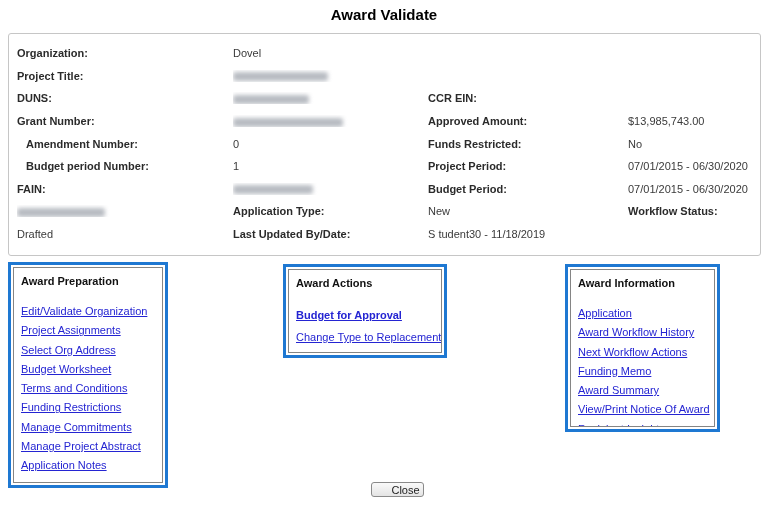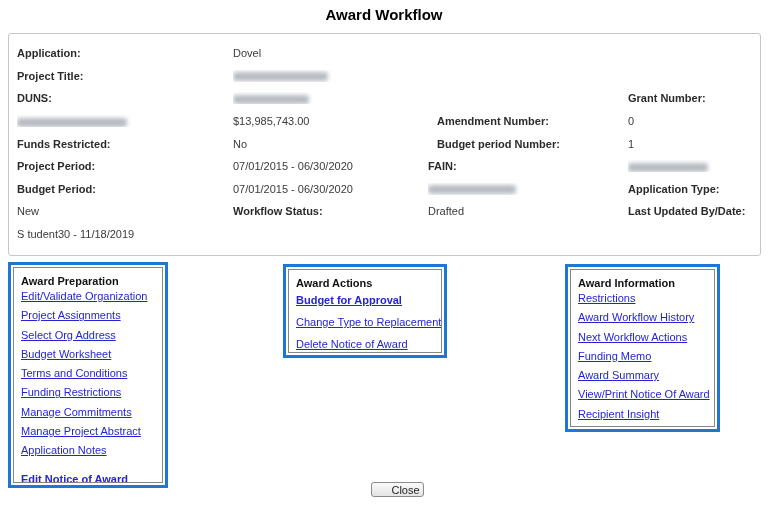"Award Workflow" div.page-title { text: Workflow -> Validate }
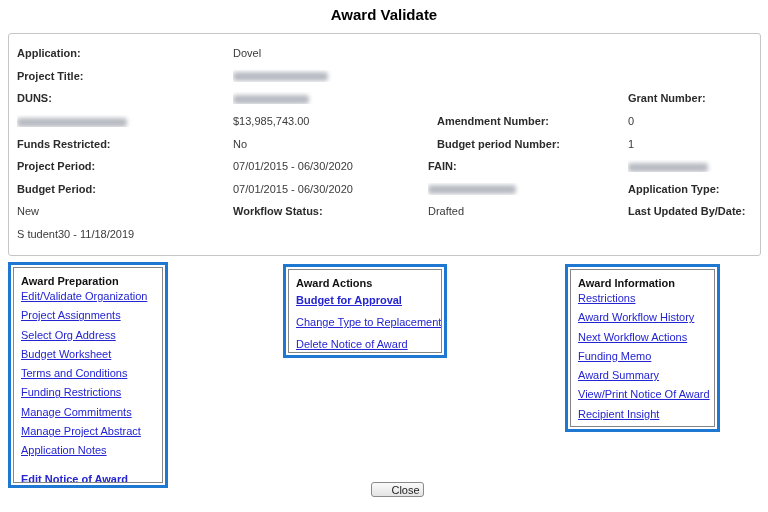"Application:" div.cell { text: Application -> Organization }
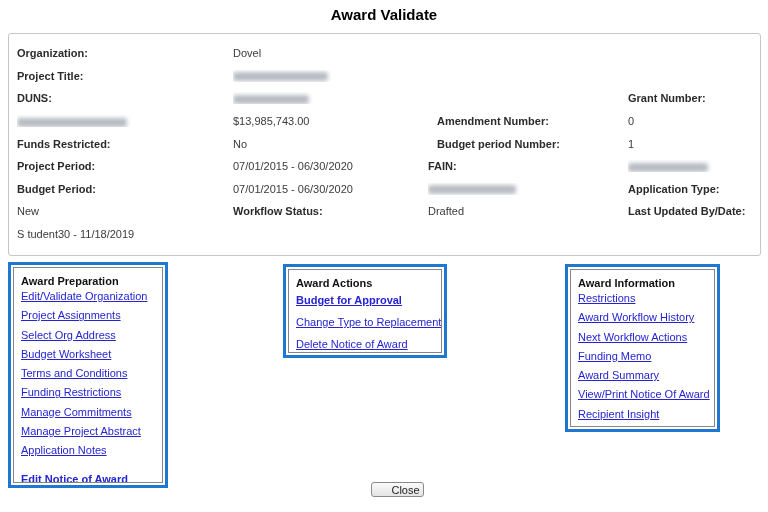"CCR EIN:" div.cell { html: none -> <div>CCR EIN:</div> }
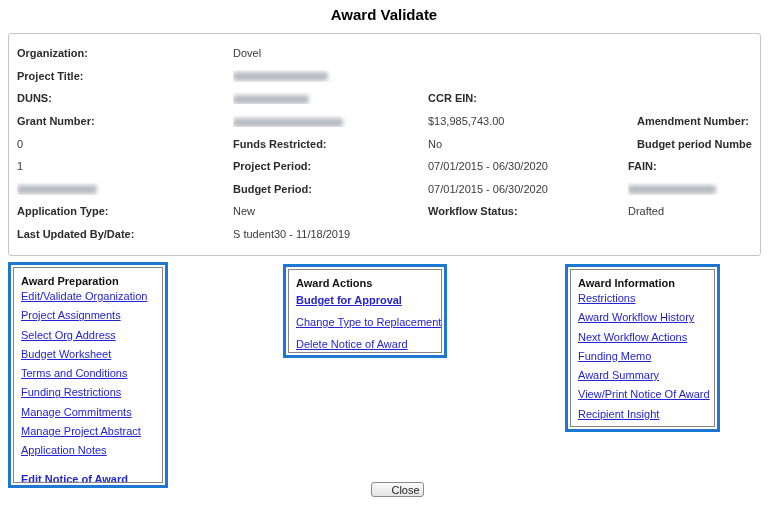"Approved Amount:" div.cell { html: none -> <div>Approved Amount:</div> }
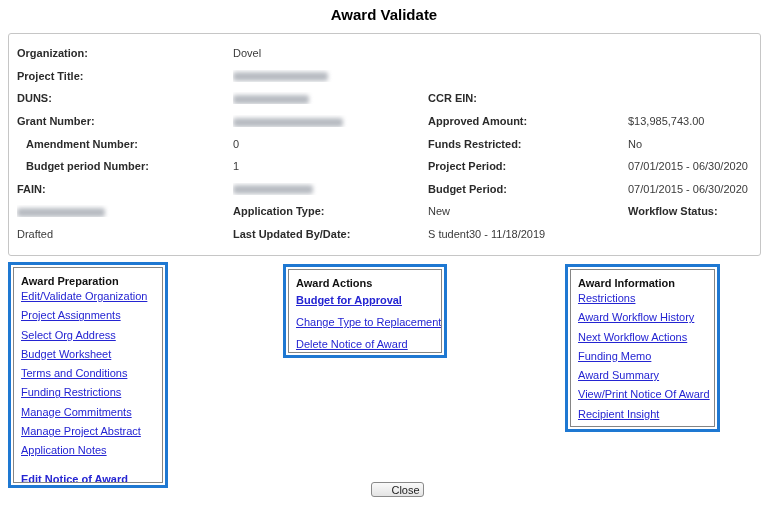"Award Preparation" .panel-title { margin-bottom: 0 -> 15px }
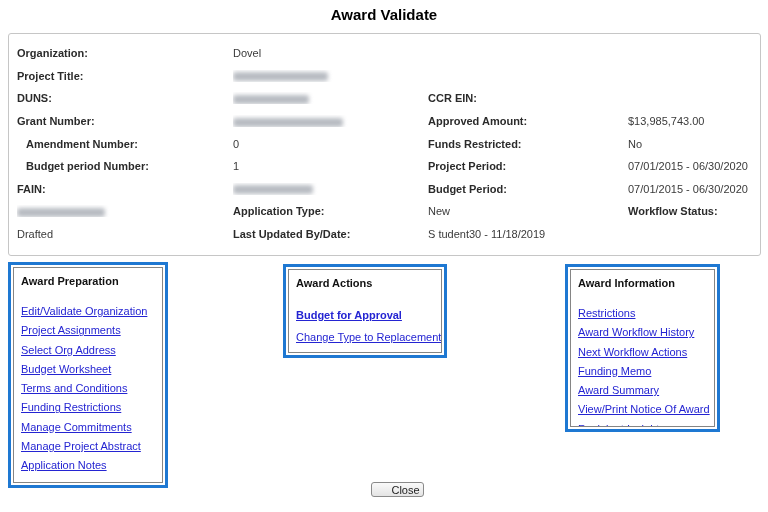"Restrictions" a.link { text: Restrictions -> Application }
